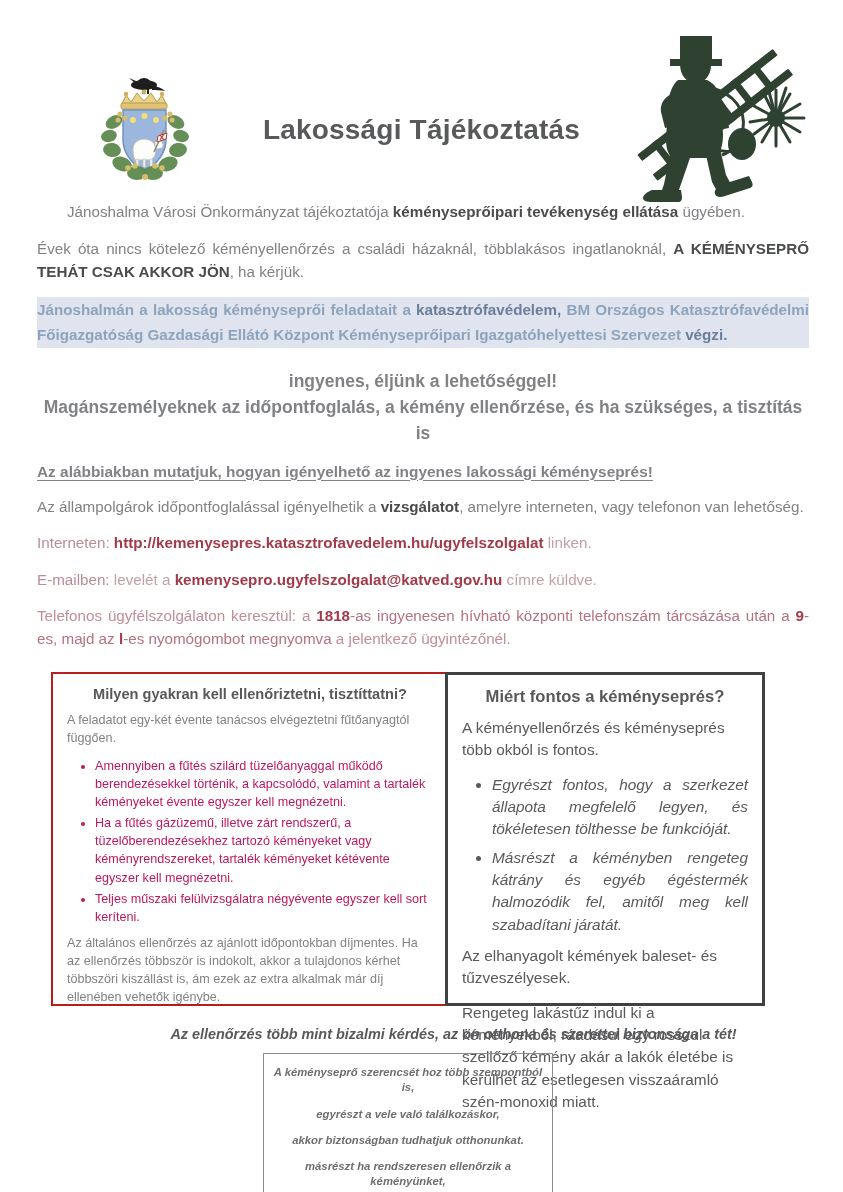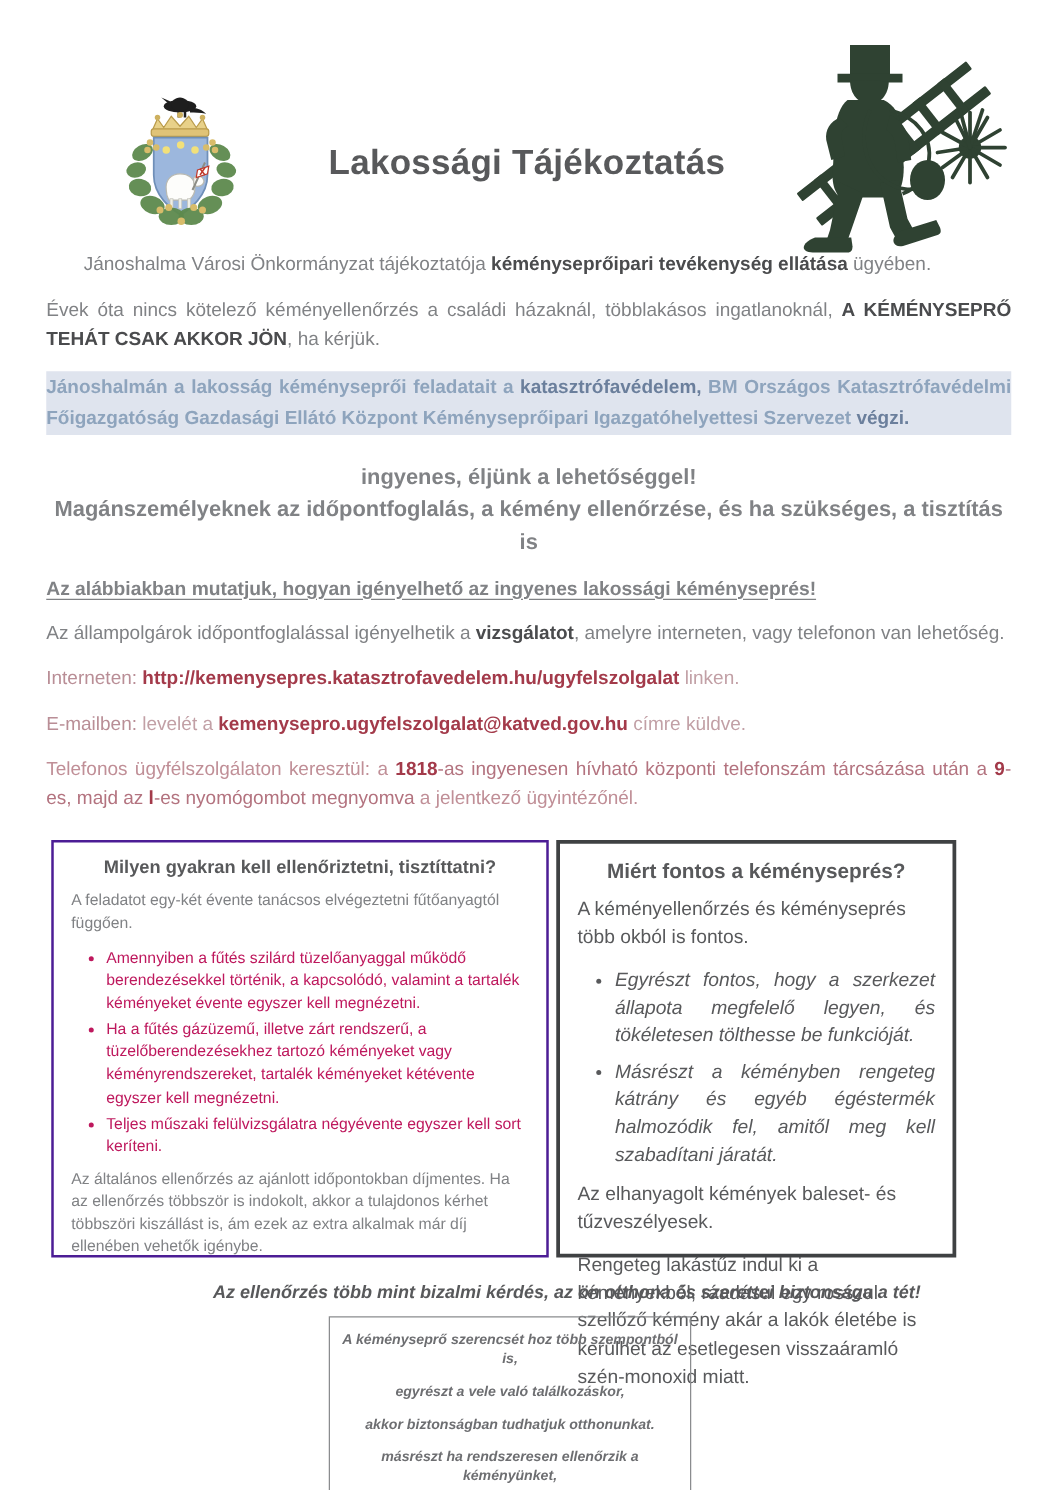"Milyen gyakran kell ellenőriztetni," .box-left { border: 2px solid #4c1d95 -> 2px solid #b91c1c; left: 4px -> 14px }
